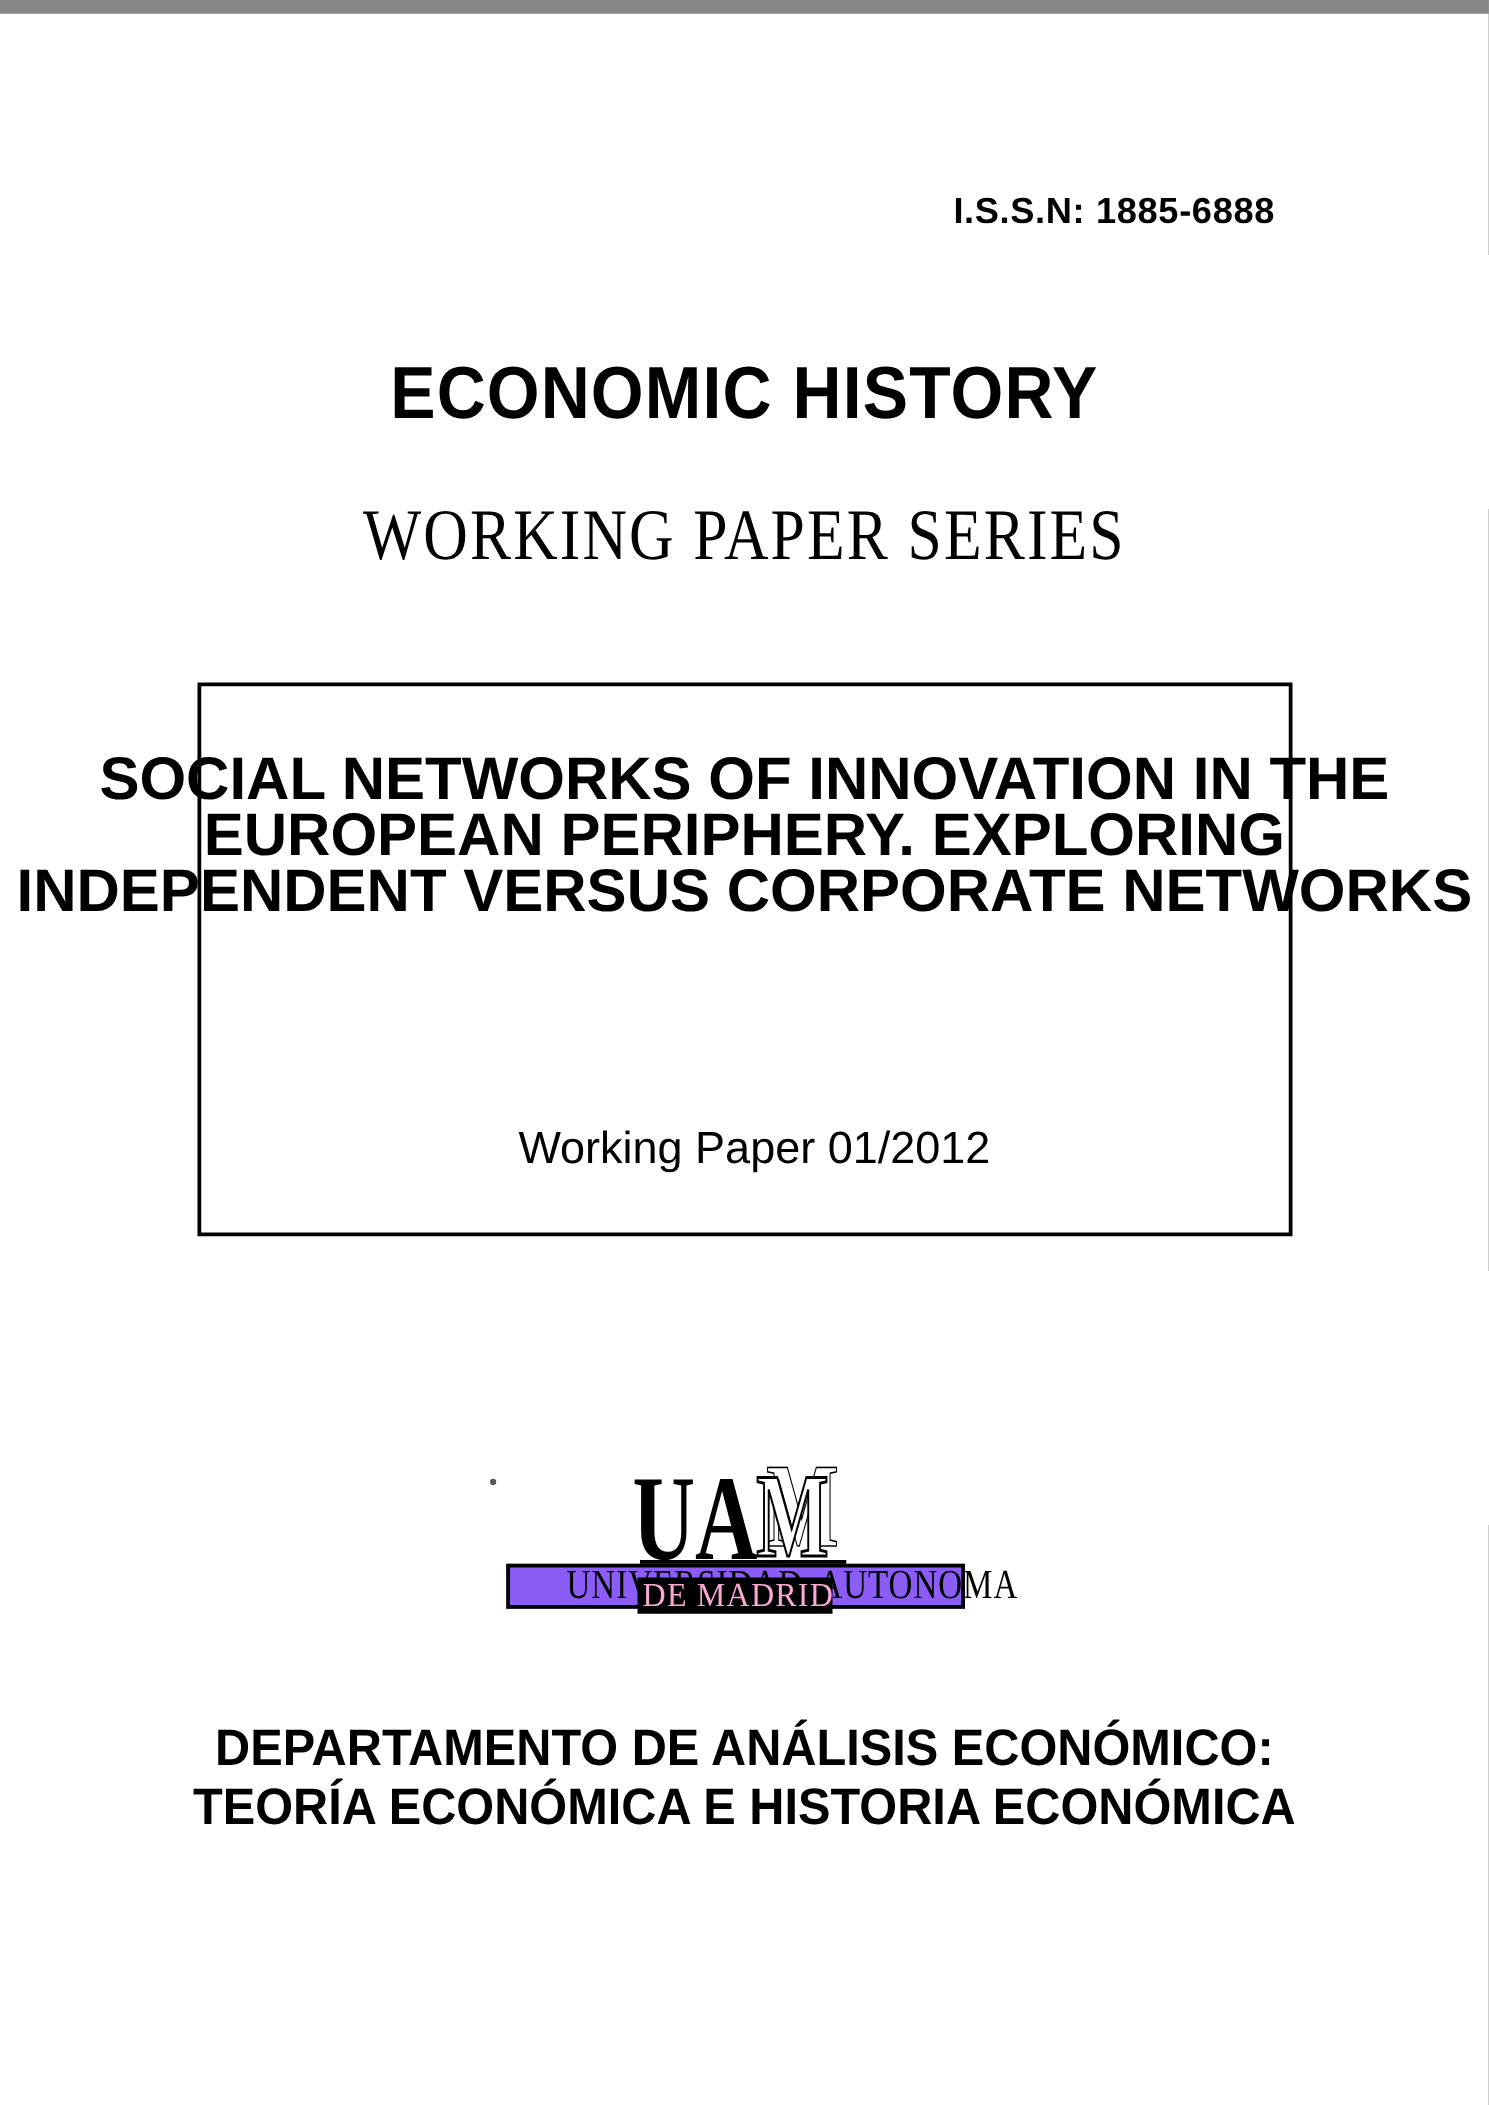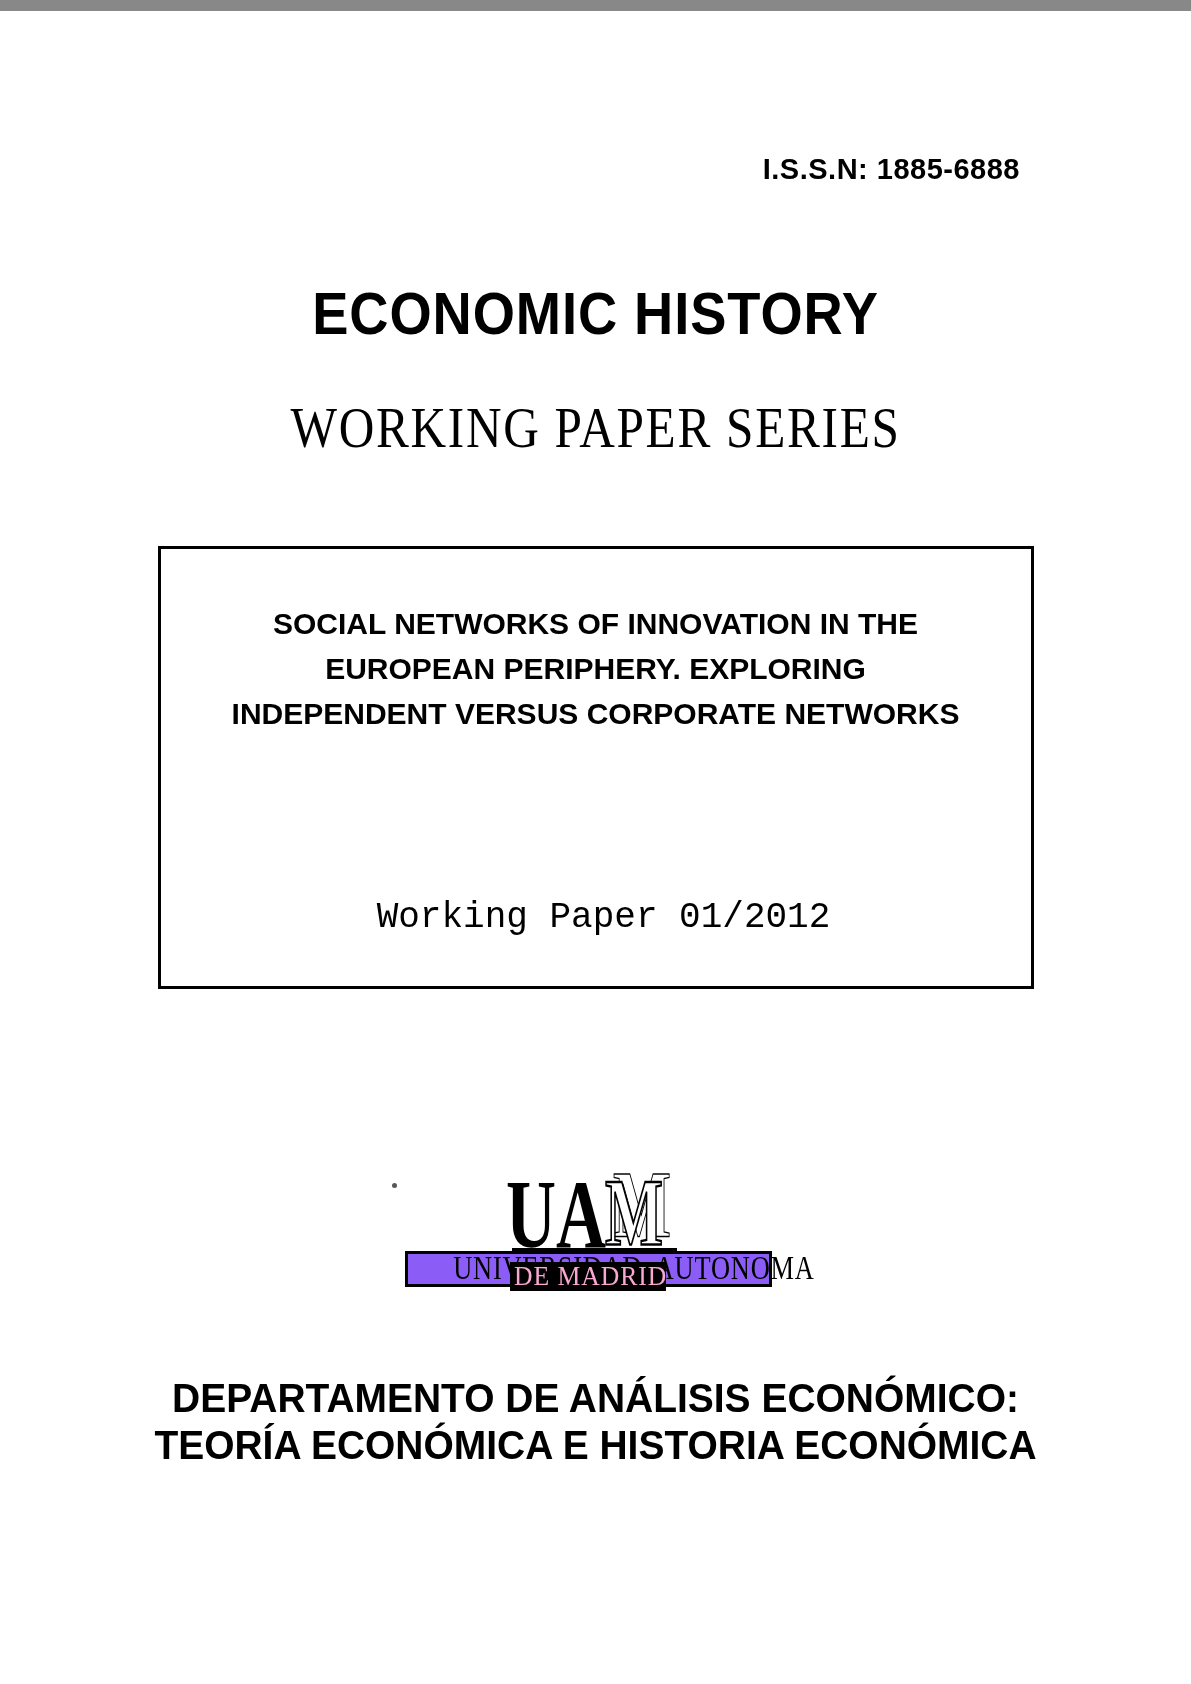"SOCIAL NETWORKS OF INNOVATION IN" .paper-title { font-size: 30px -> 48px }
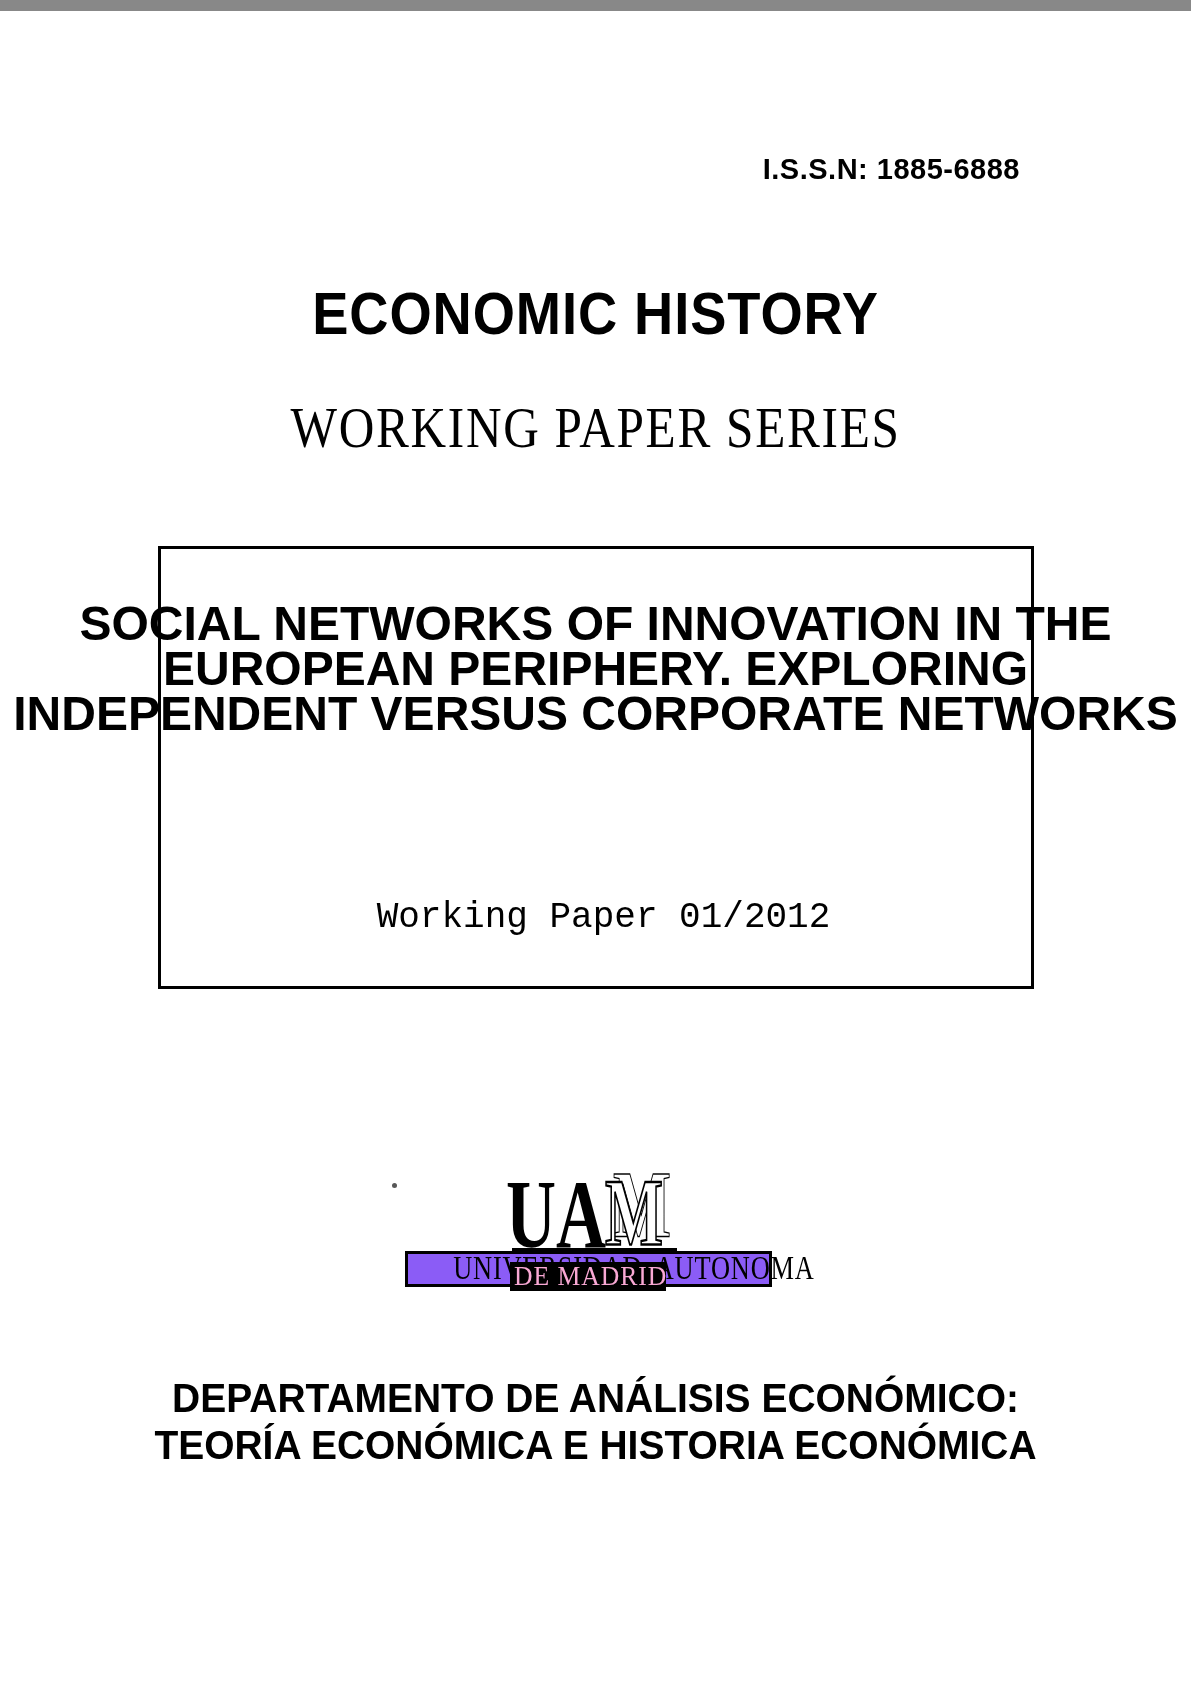"Working Paper 01/2012" .paper-number { font-family: Liberation Mono, monospace -> Liberation Sans, sans-serif }
